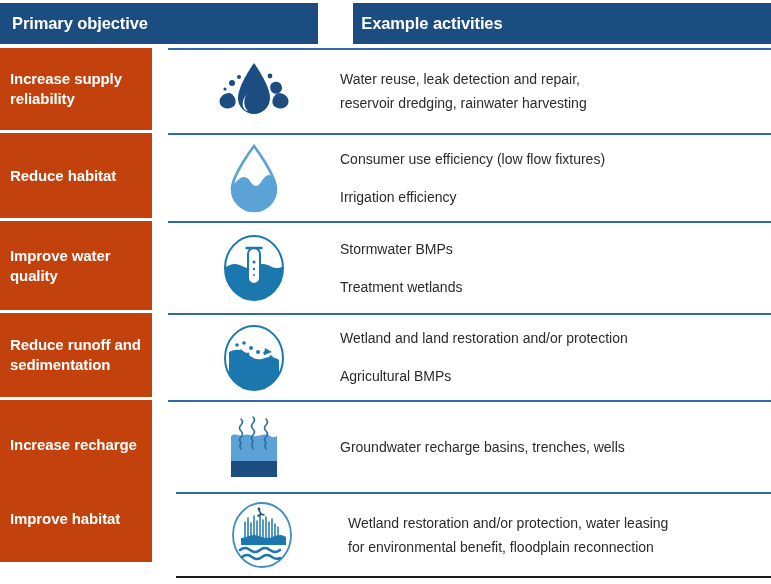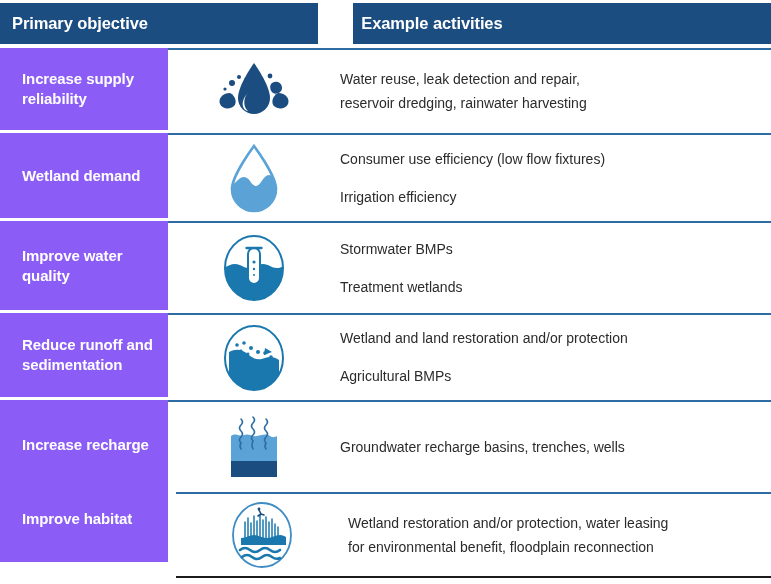"Increase supply reliability" .obj-cell { background: #8b5cf6 -> #c2410c; padding-left: 22px -> 10px; width: 168px -> 152px }
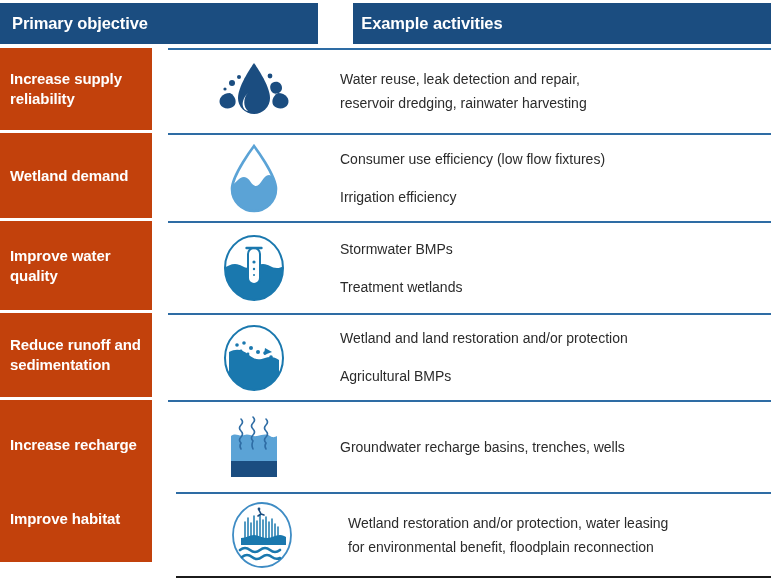"Wetland demand" span { text: Wetland demand -> Reduce habitat }
